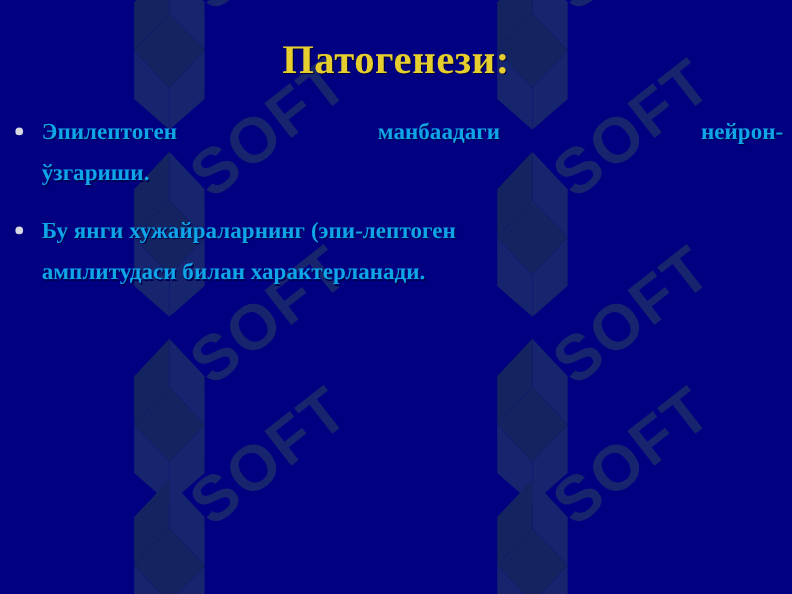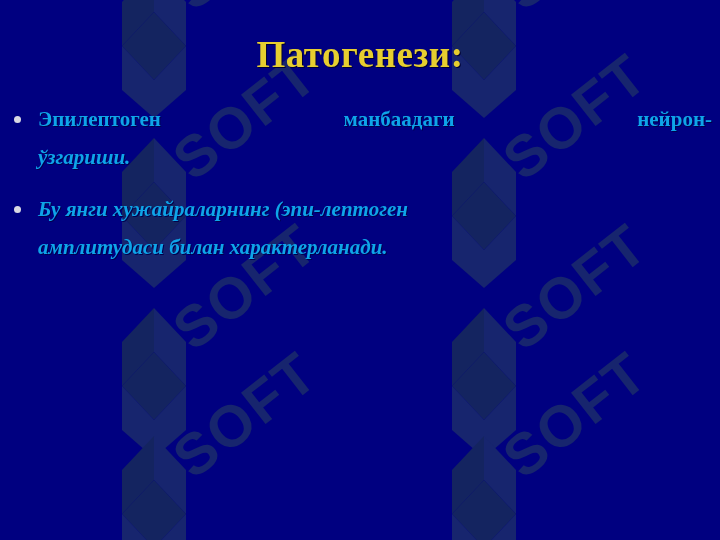"ўзгариши." .bullet-item .line.natural { font-style: italic -> none }
